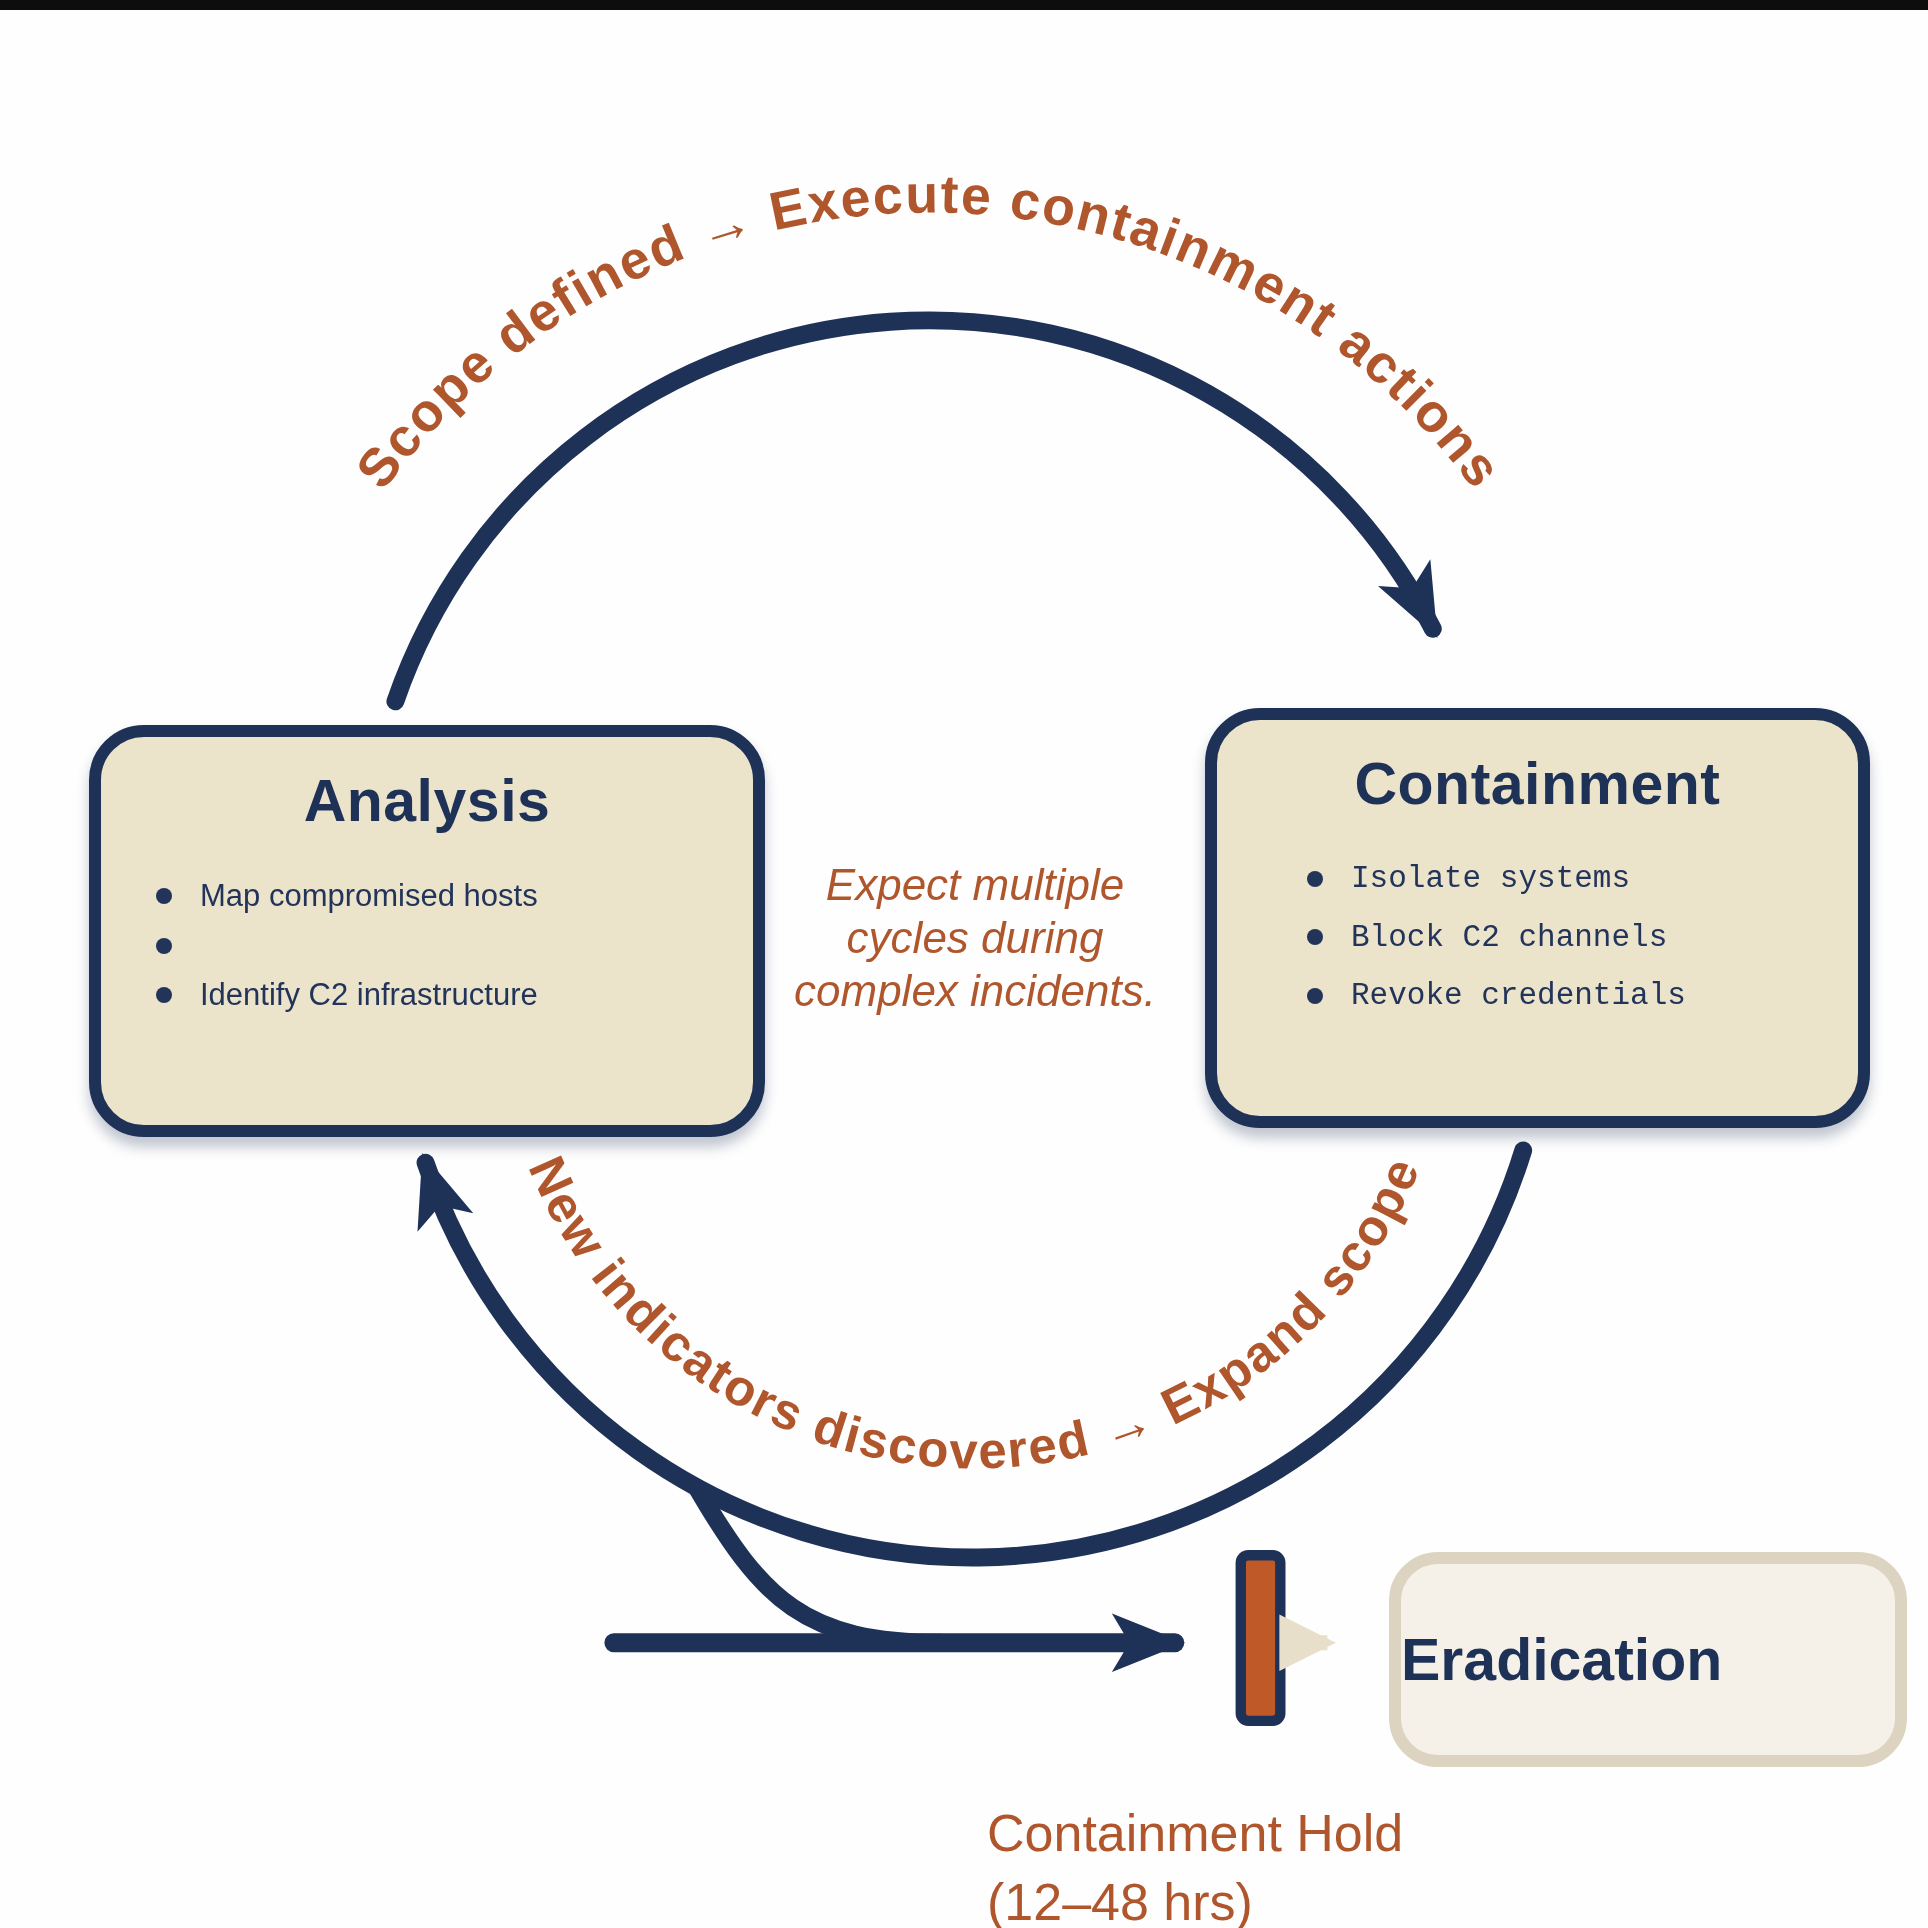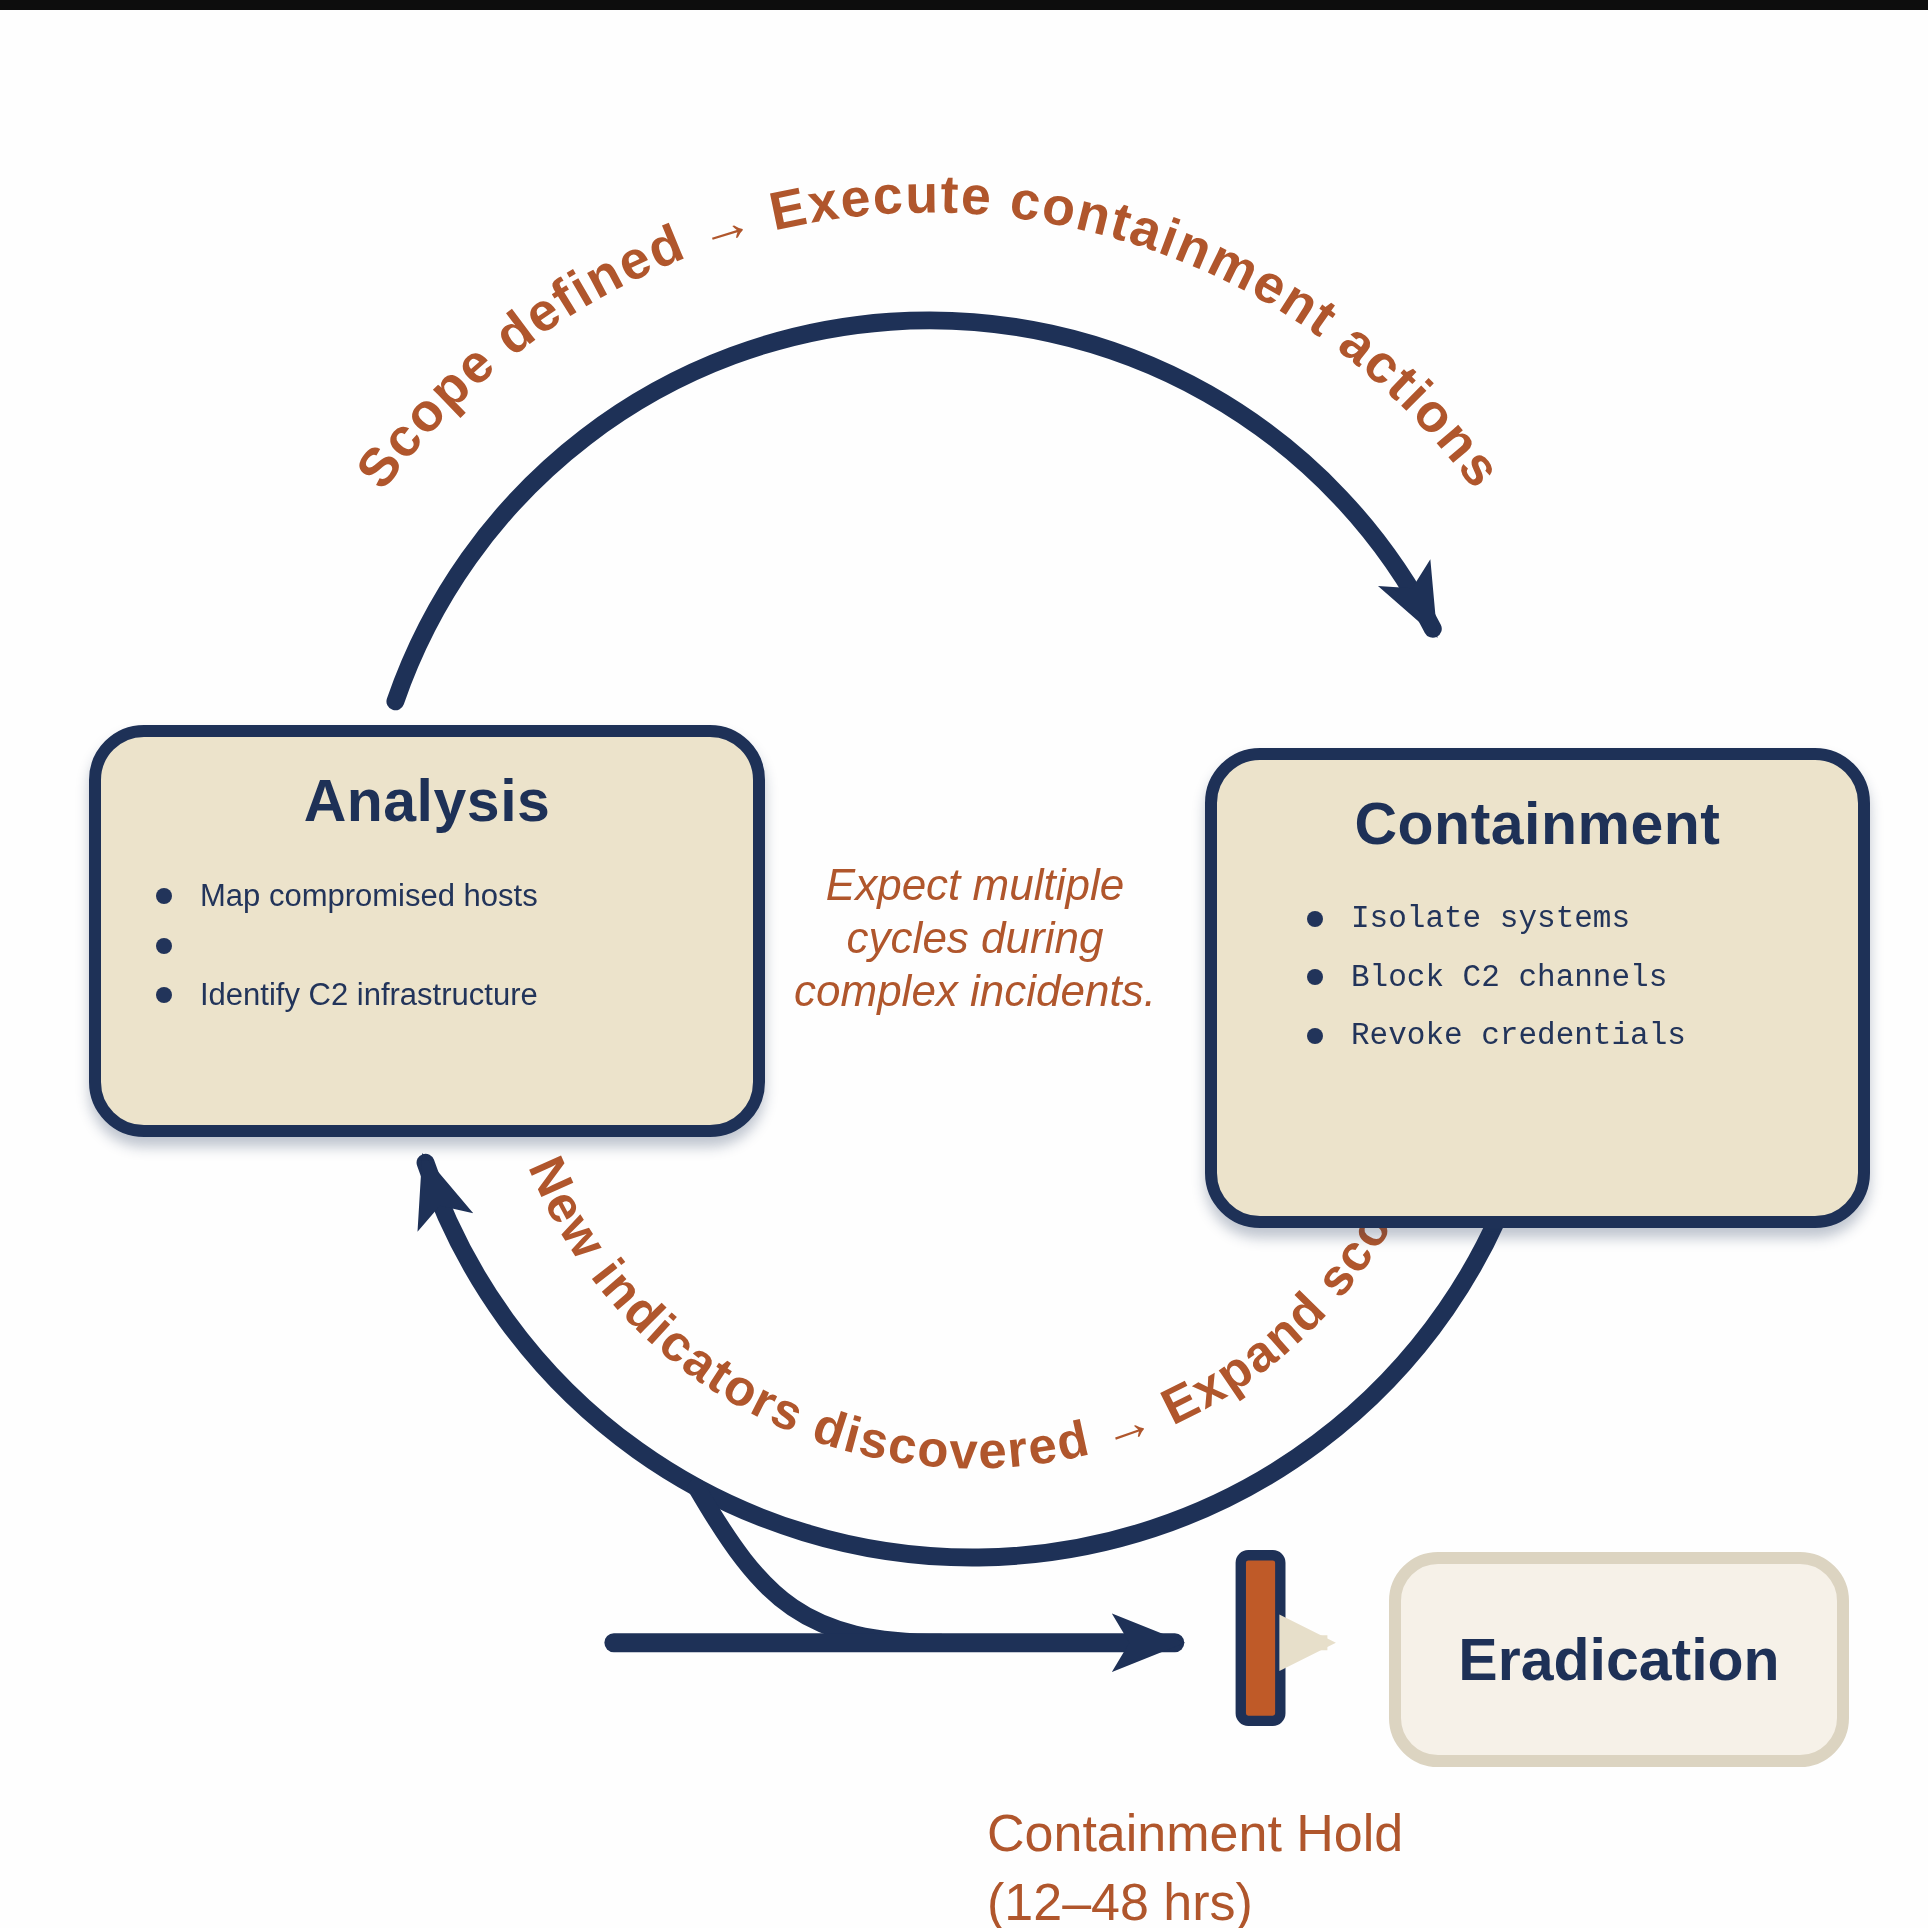"Containment" .containment-box { height: 480px -> 420px; margin-top: 40px -> none }
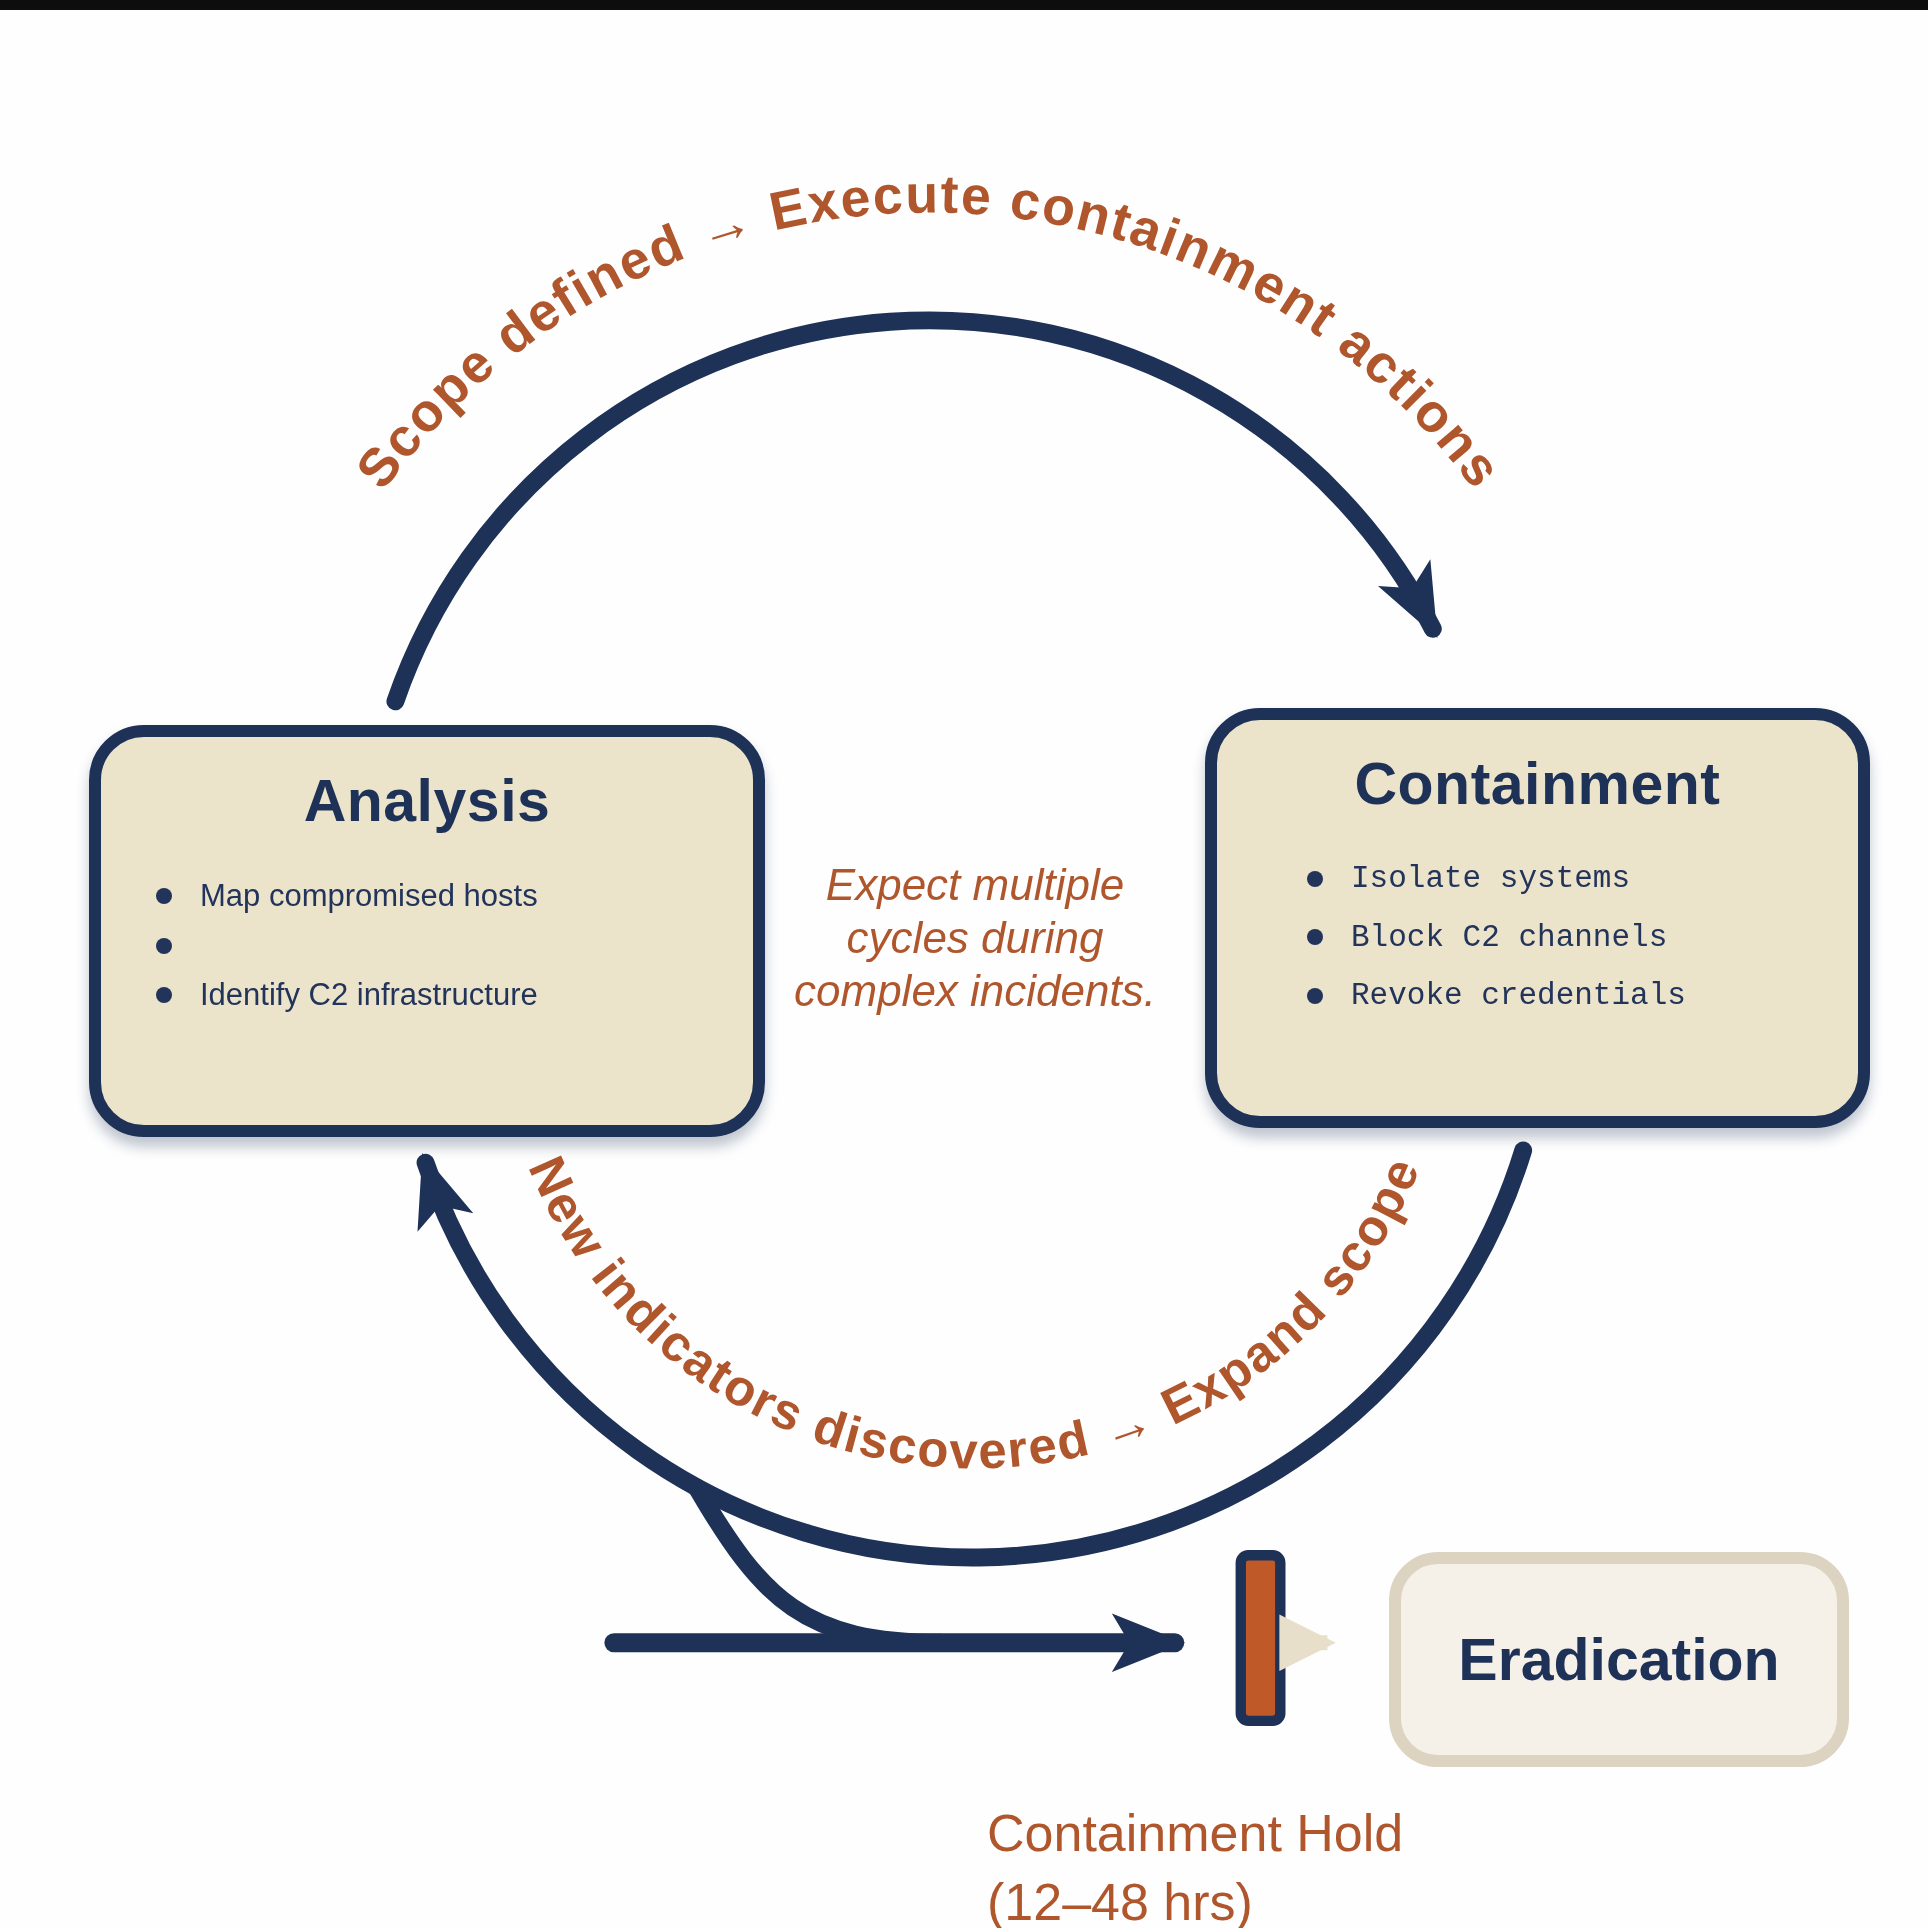"Eradication" .eradication-box { justify-content: center -> none; width: 460px -> 518px }
